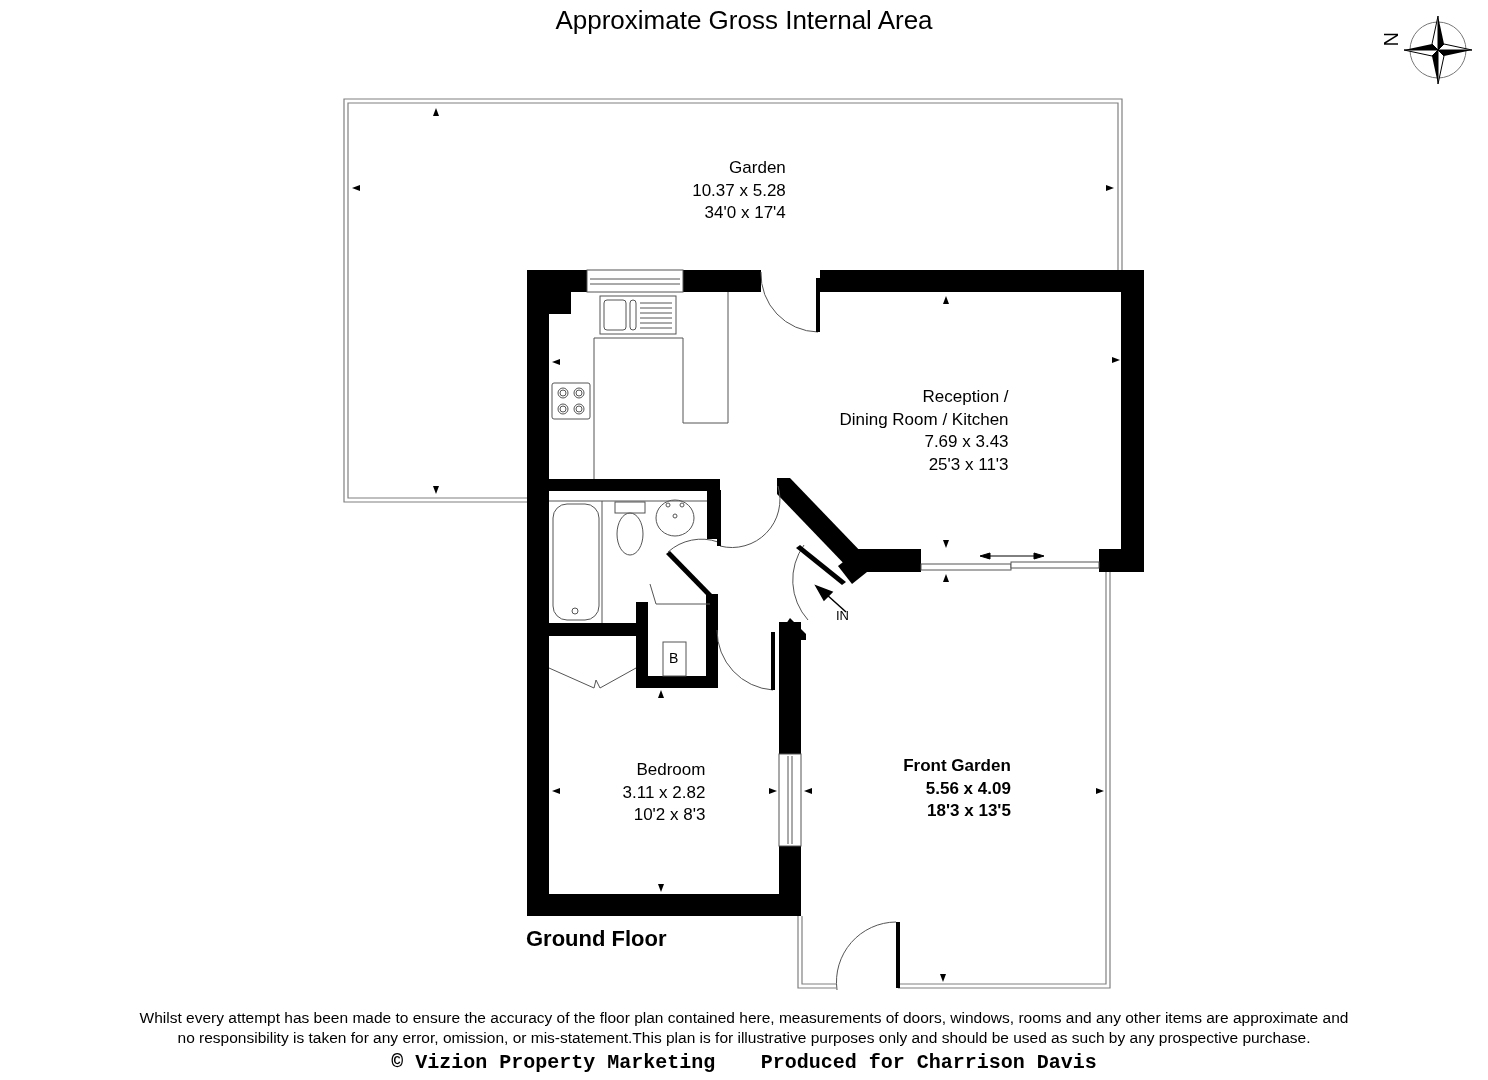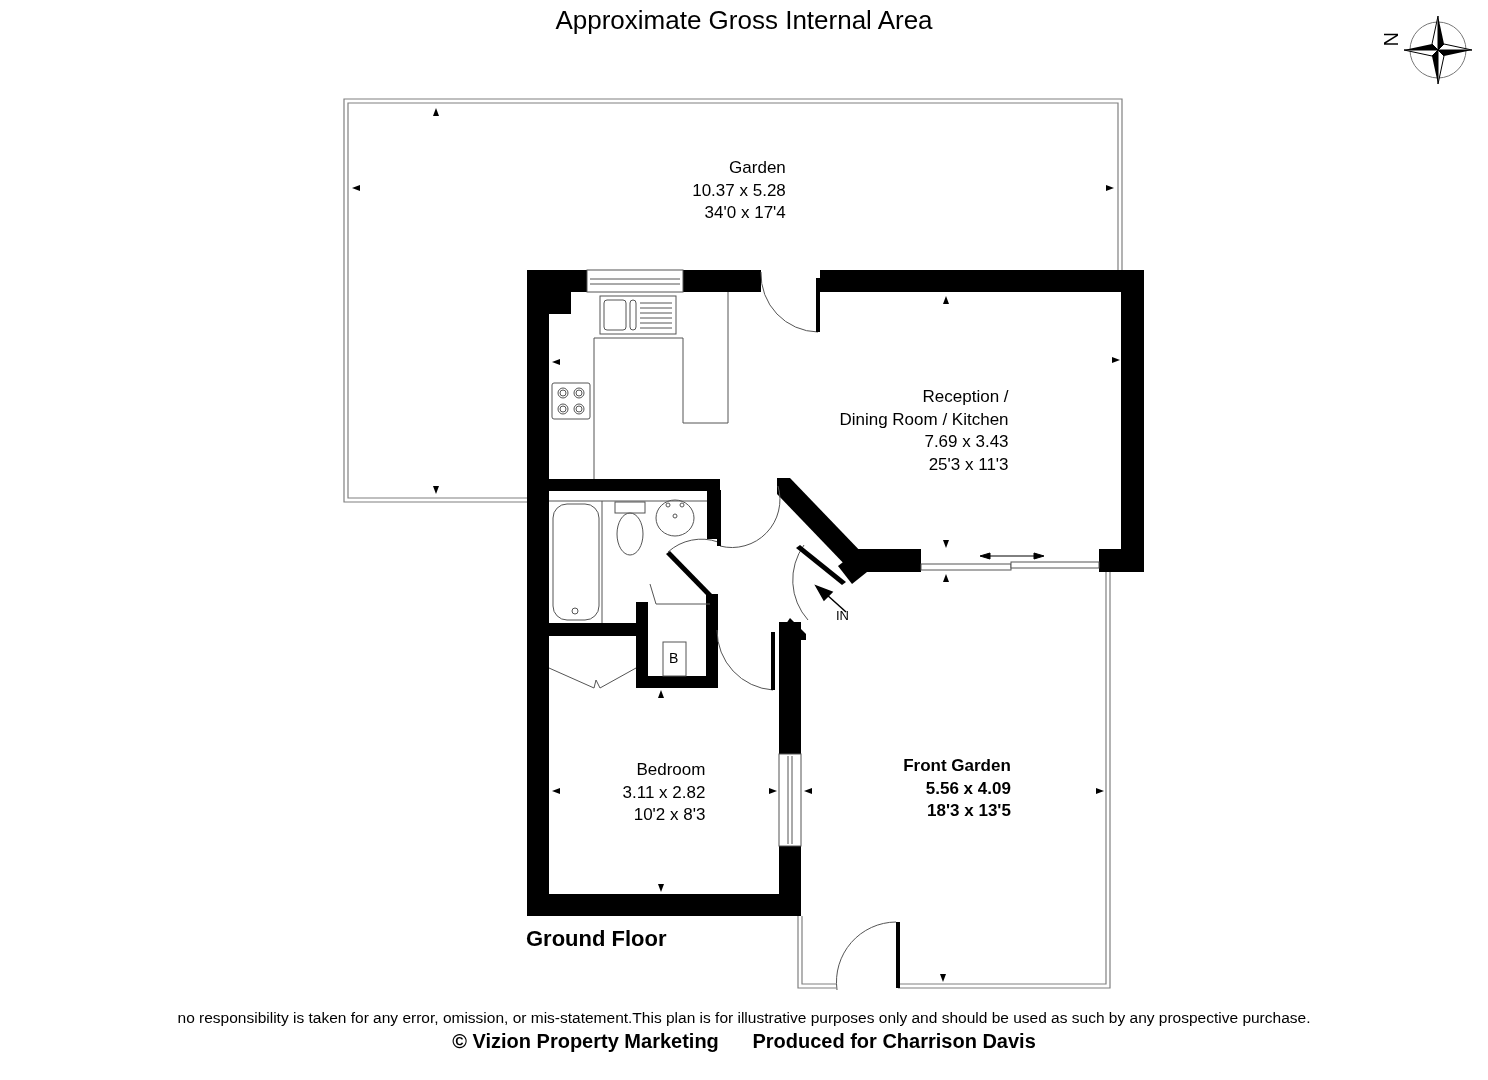"Whilst every attempt has been" div.disclaimer { html: none -> <div>Whilst every attempt has been made to ensure the accuracy of the floor plan contained here, measurements of doors, windows, rooms and any other items are approximate and</div> }
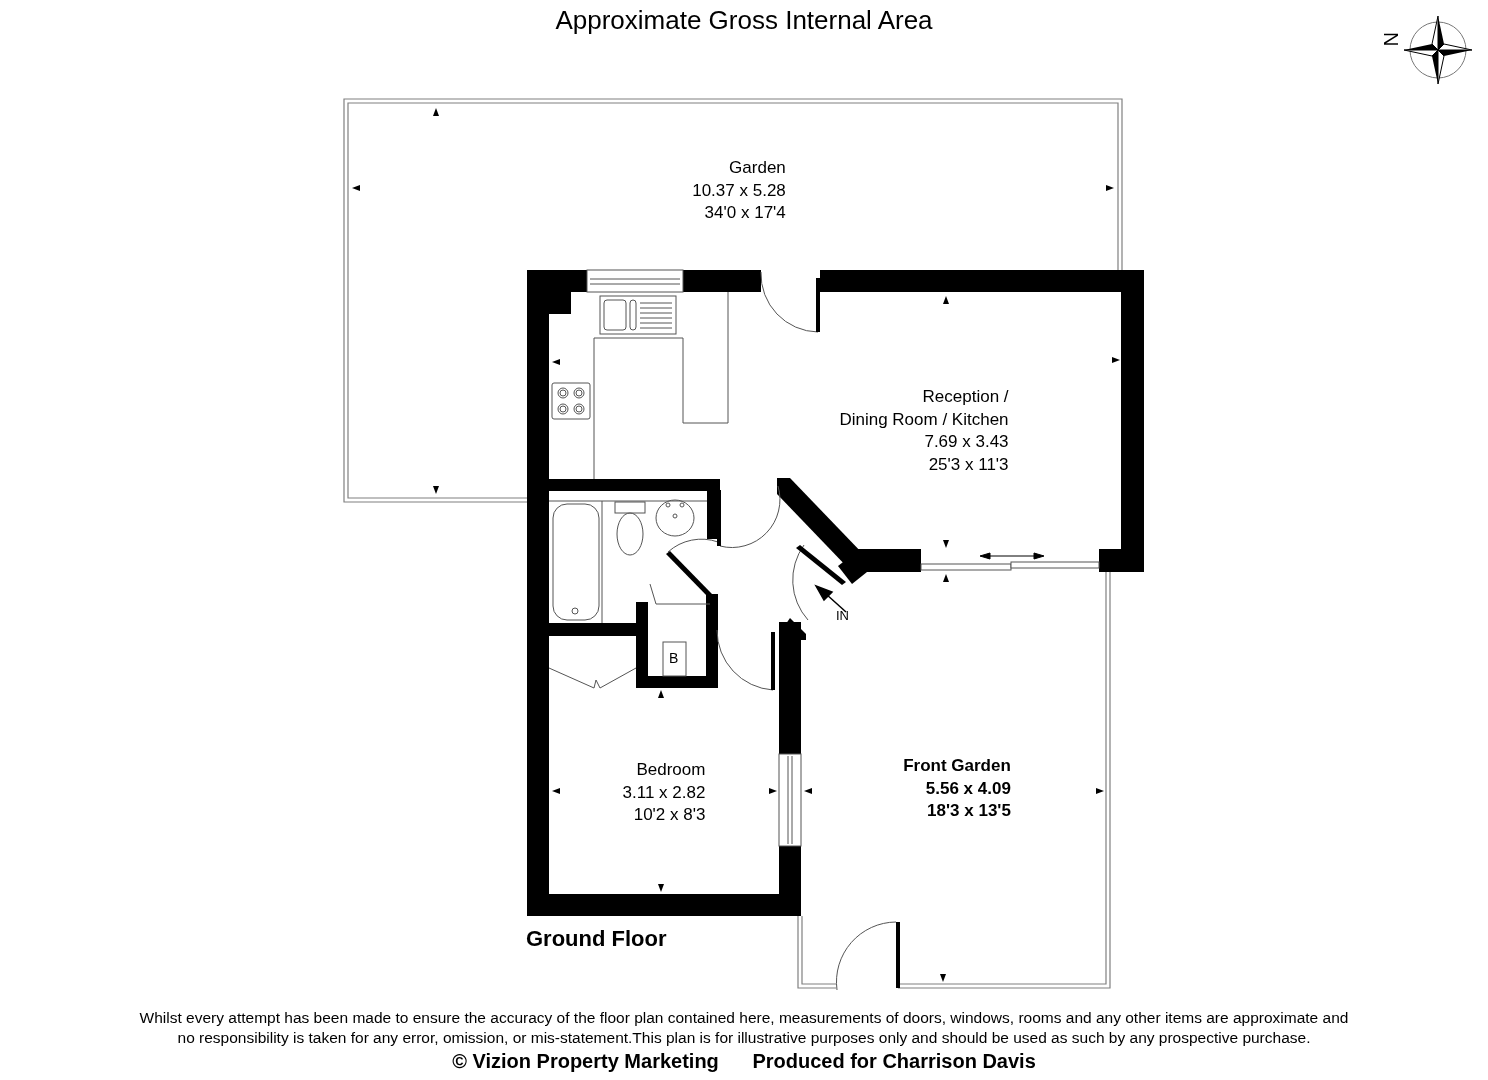"© Vizion Property Marketing" .credits span { font-family: none -> Liberation Mono, monospace; margin: 0 14px -> 0 20px }
